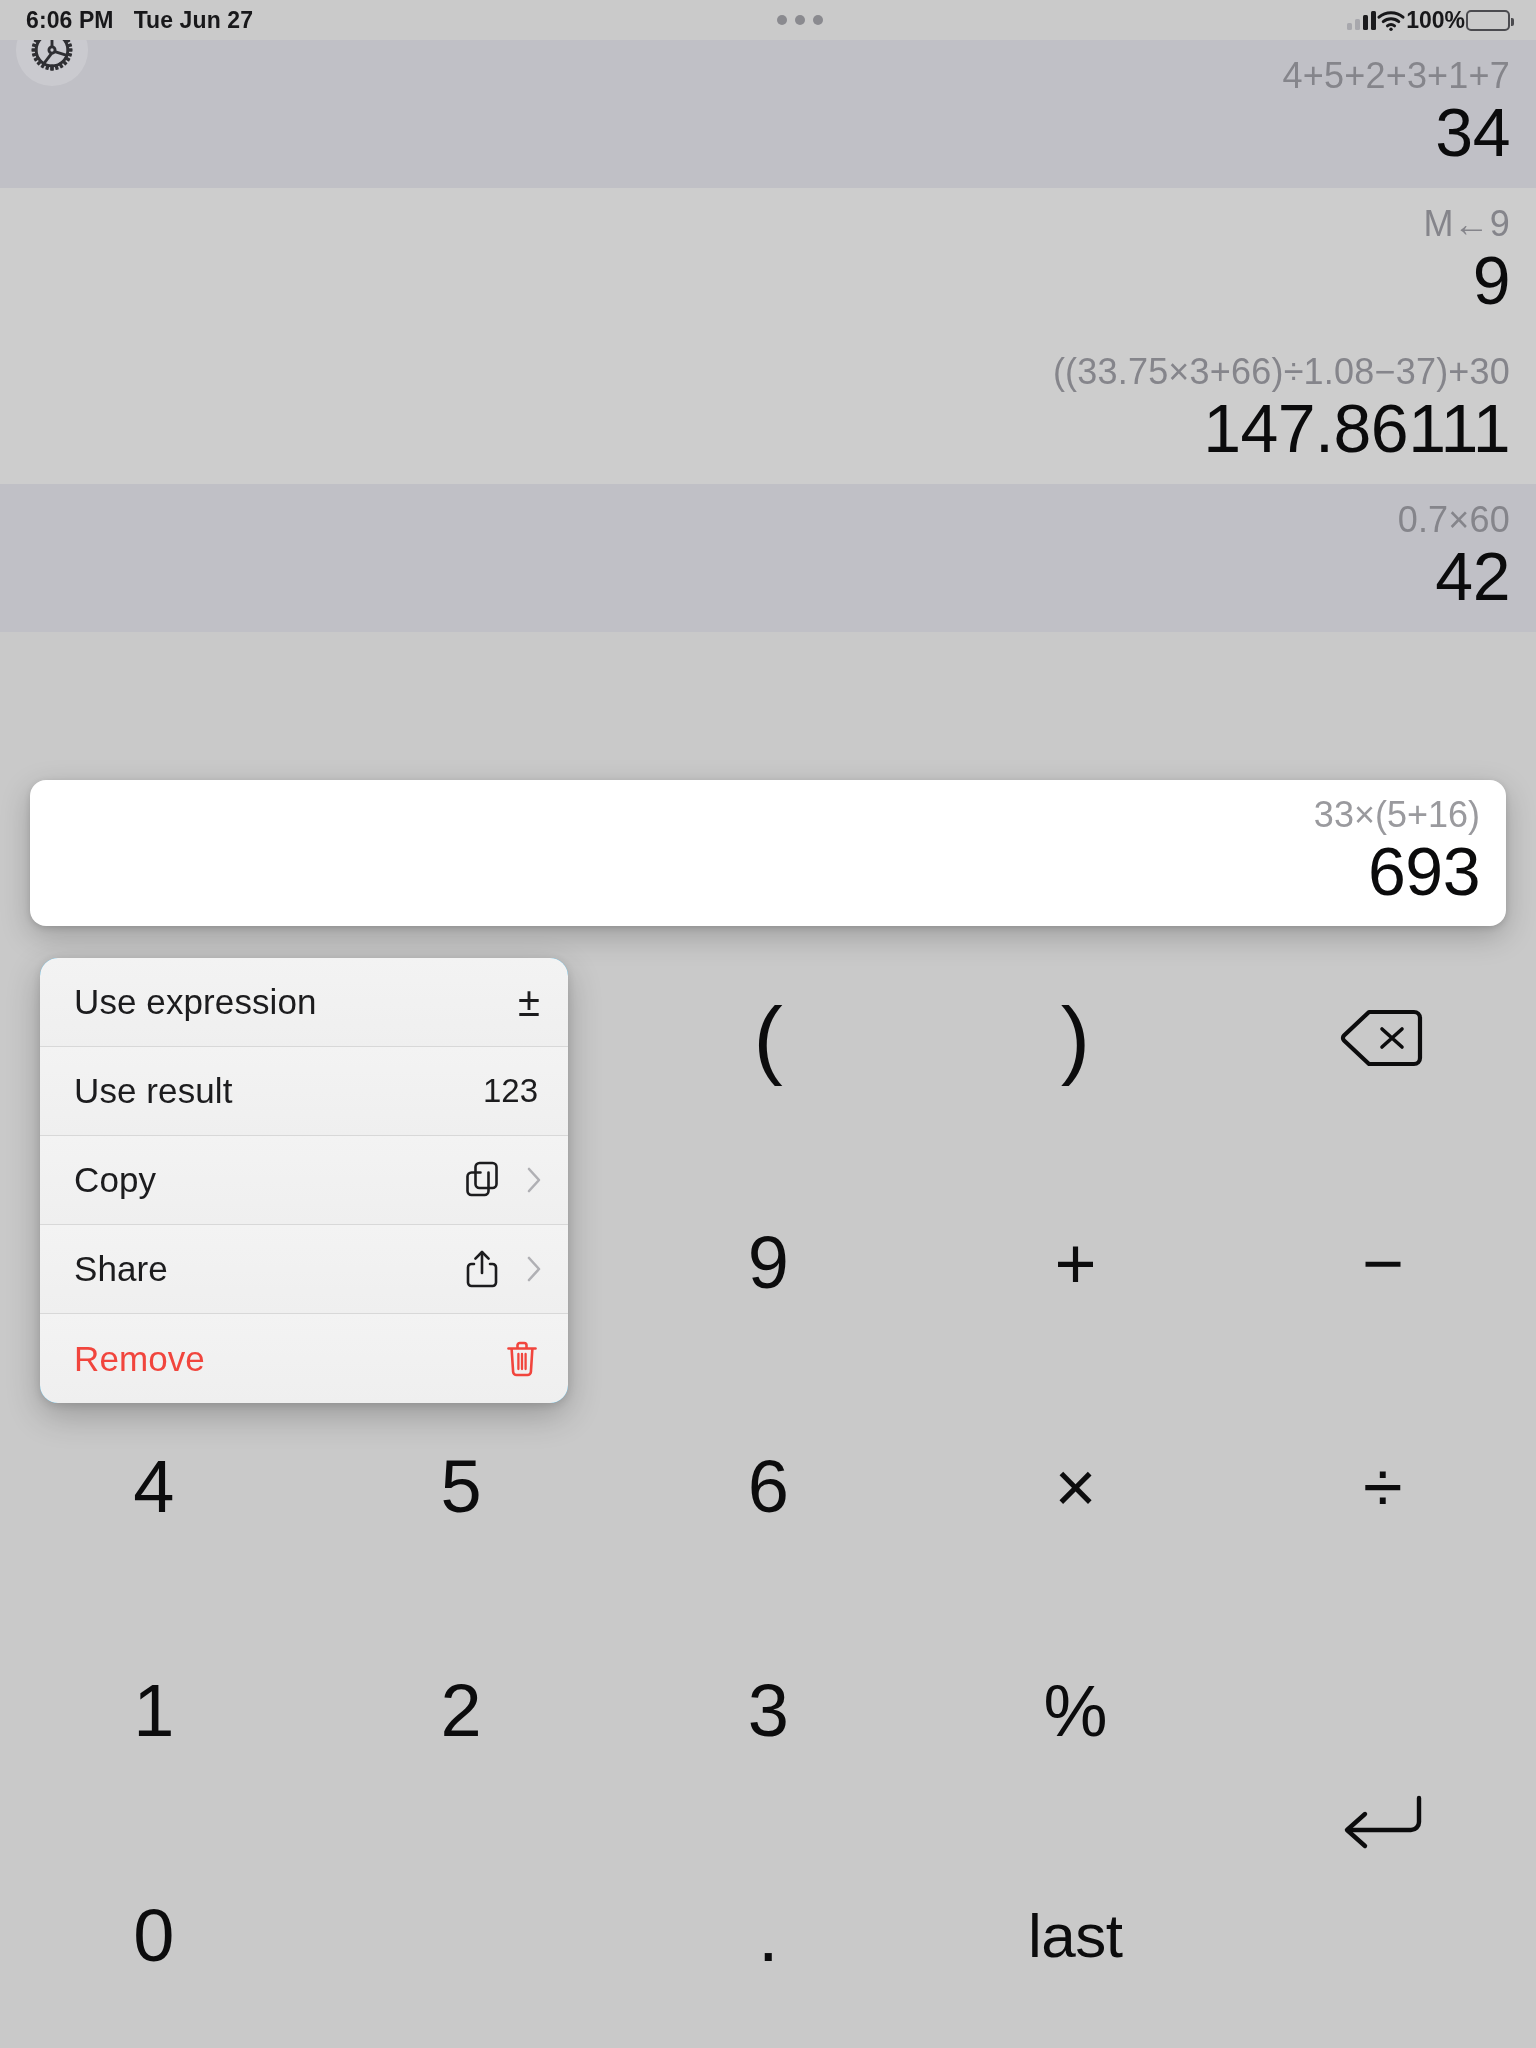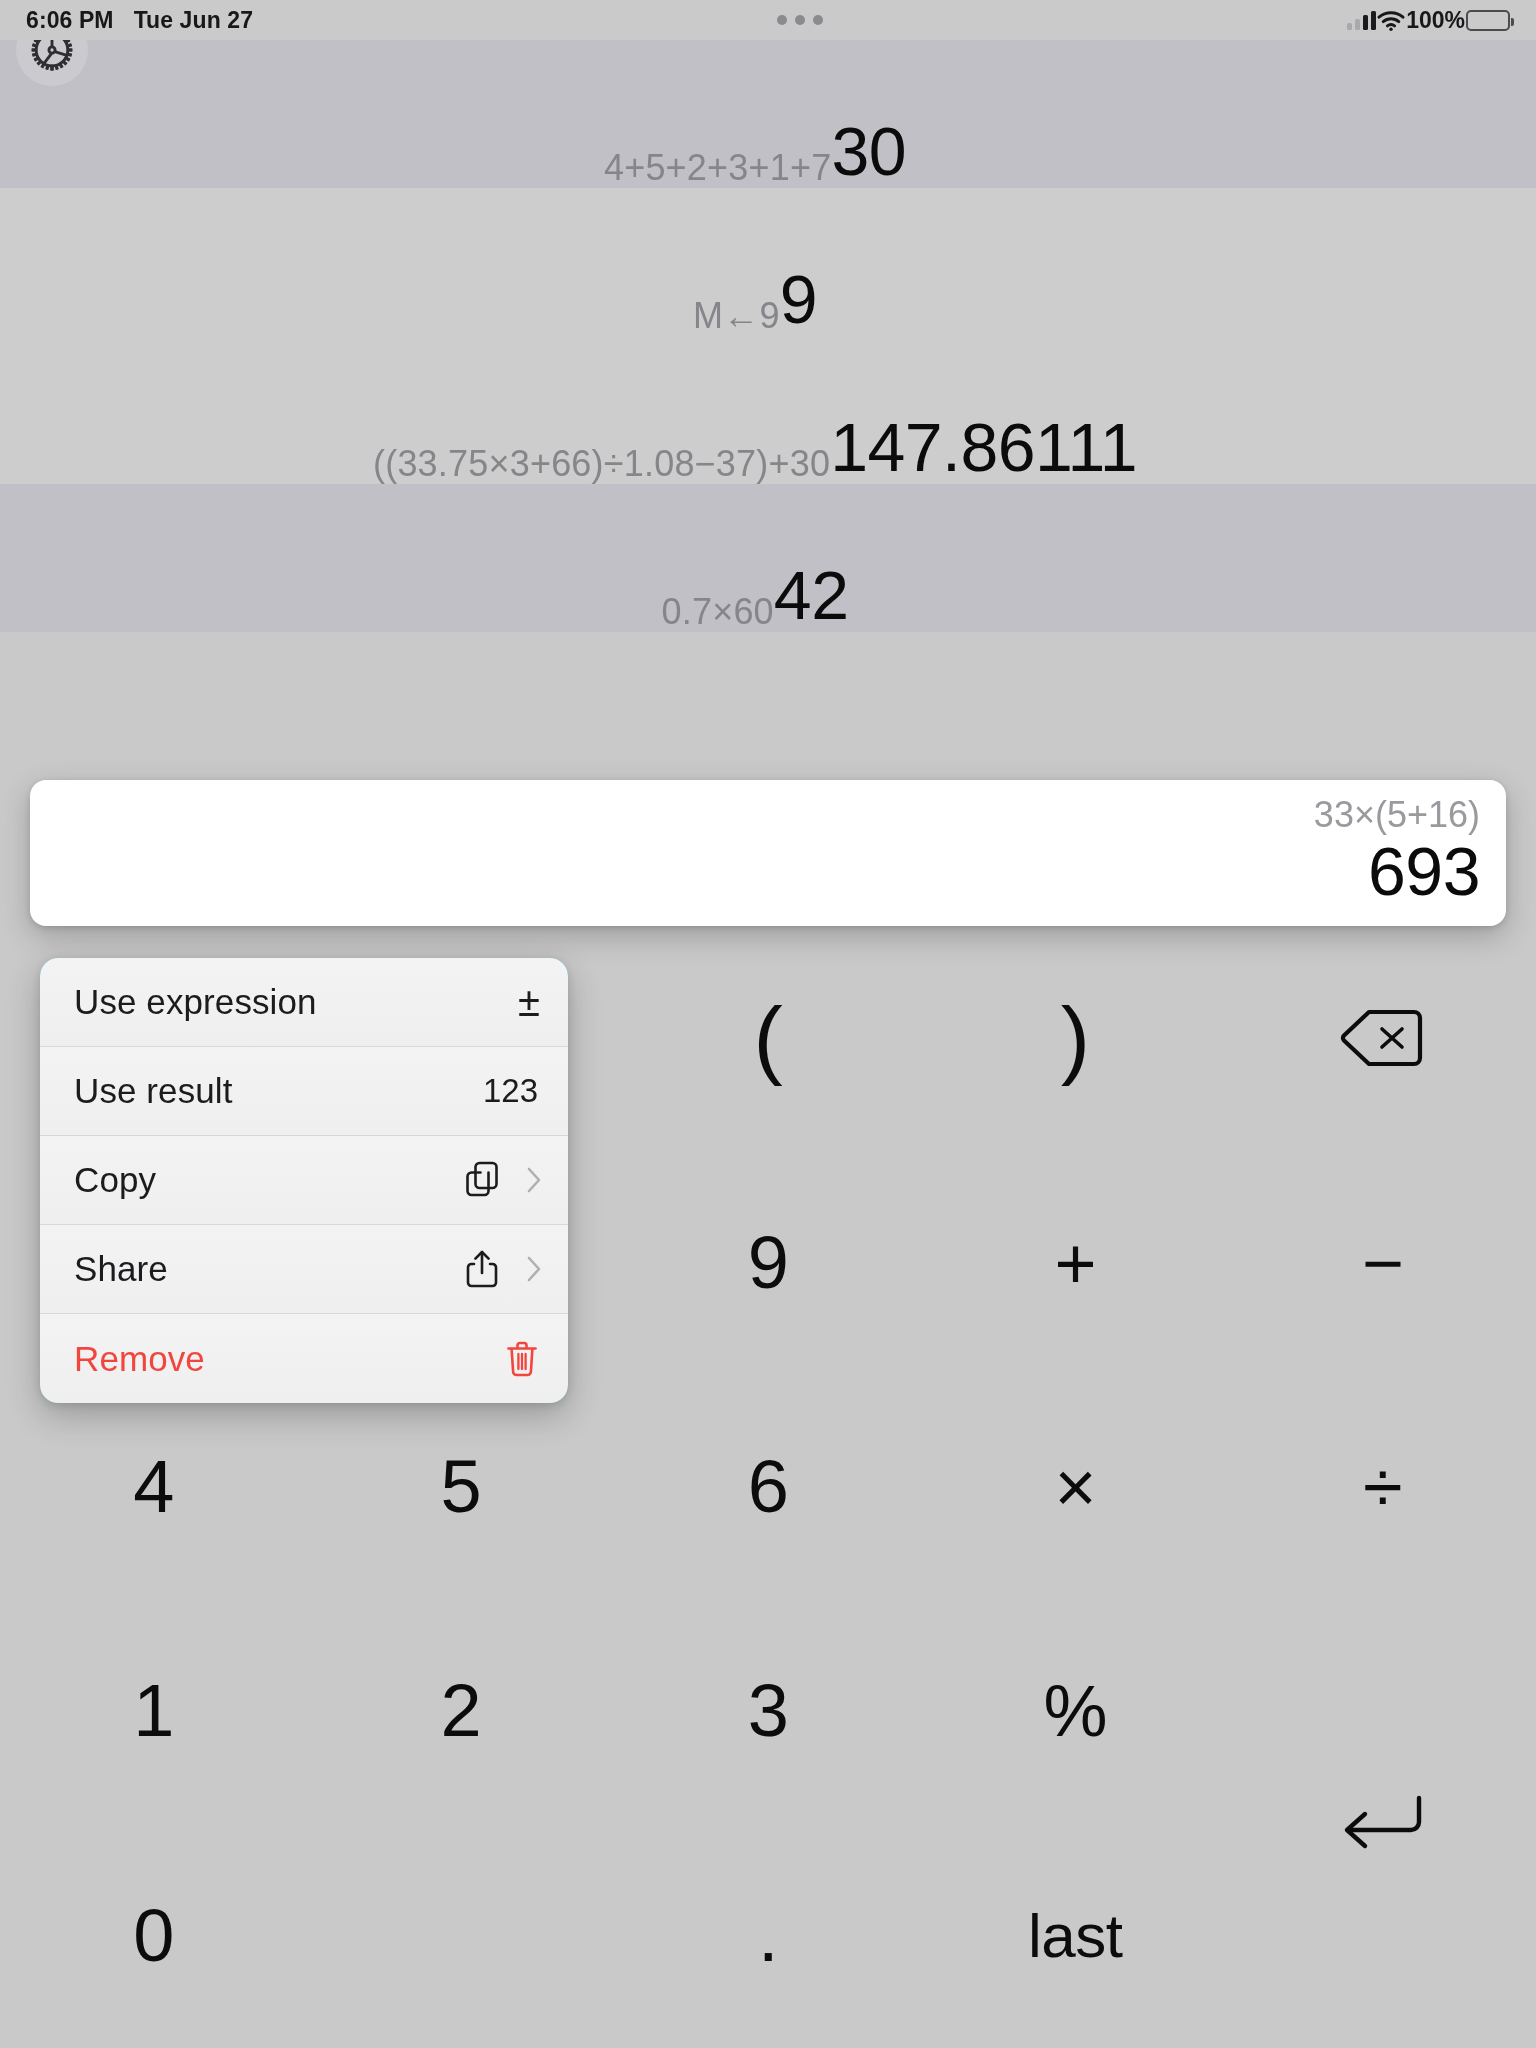"4+5+2+3+1+7" .hrow { flex-direction: row -> column }
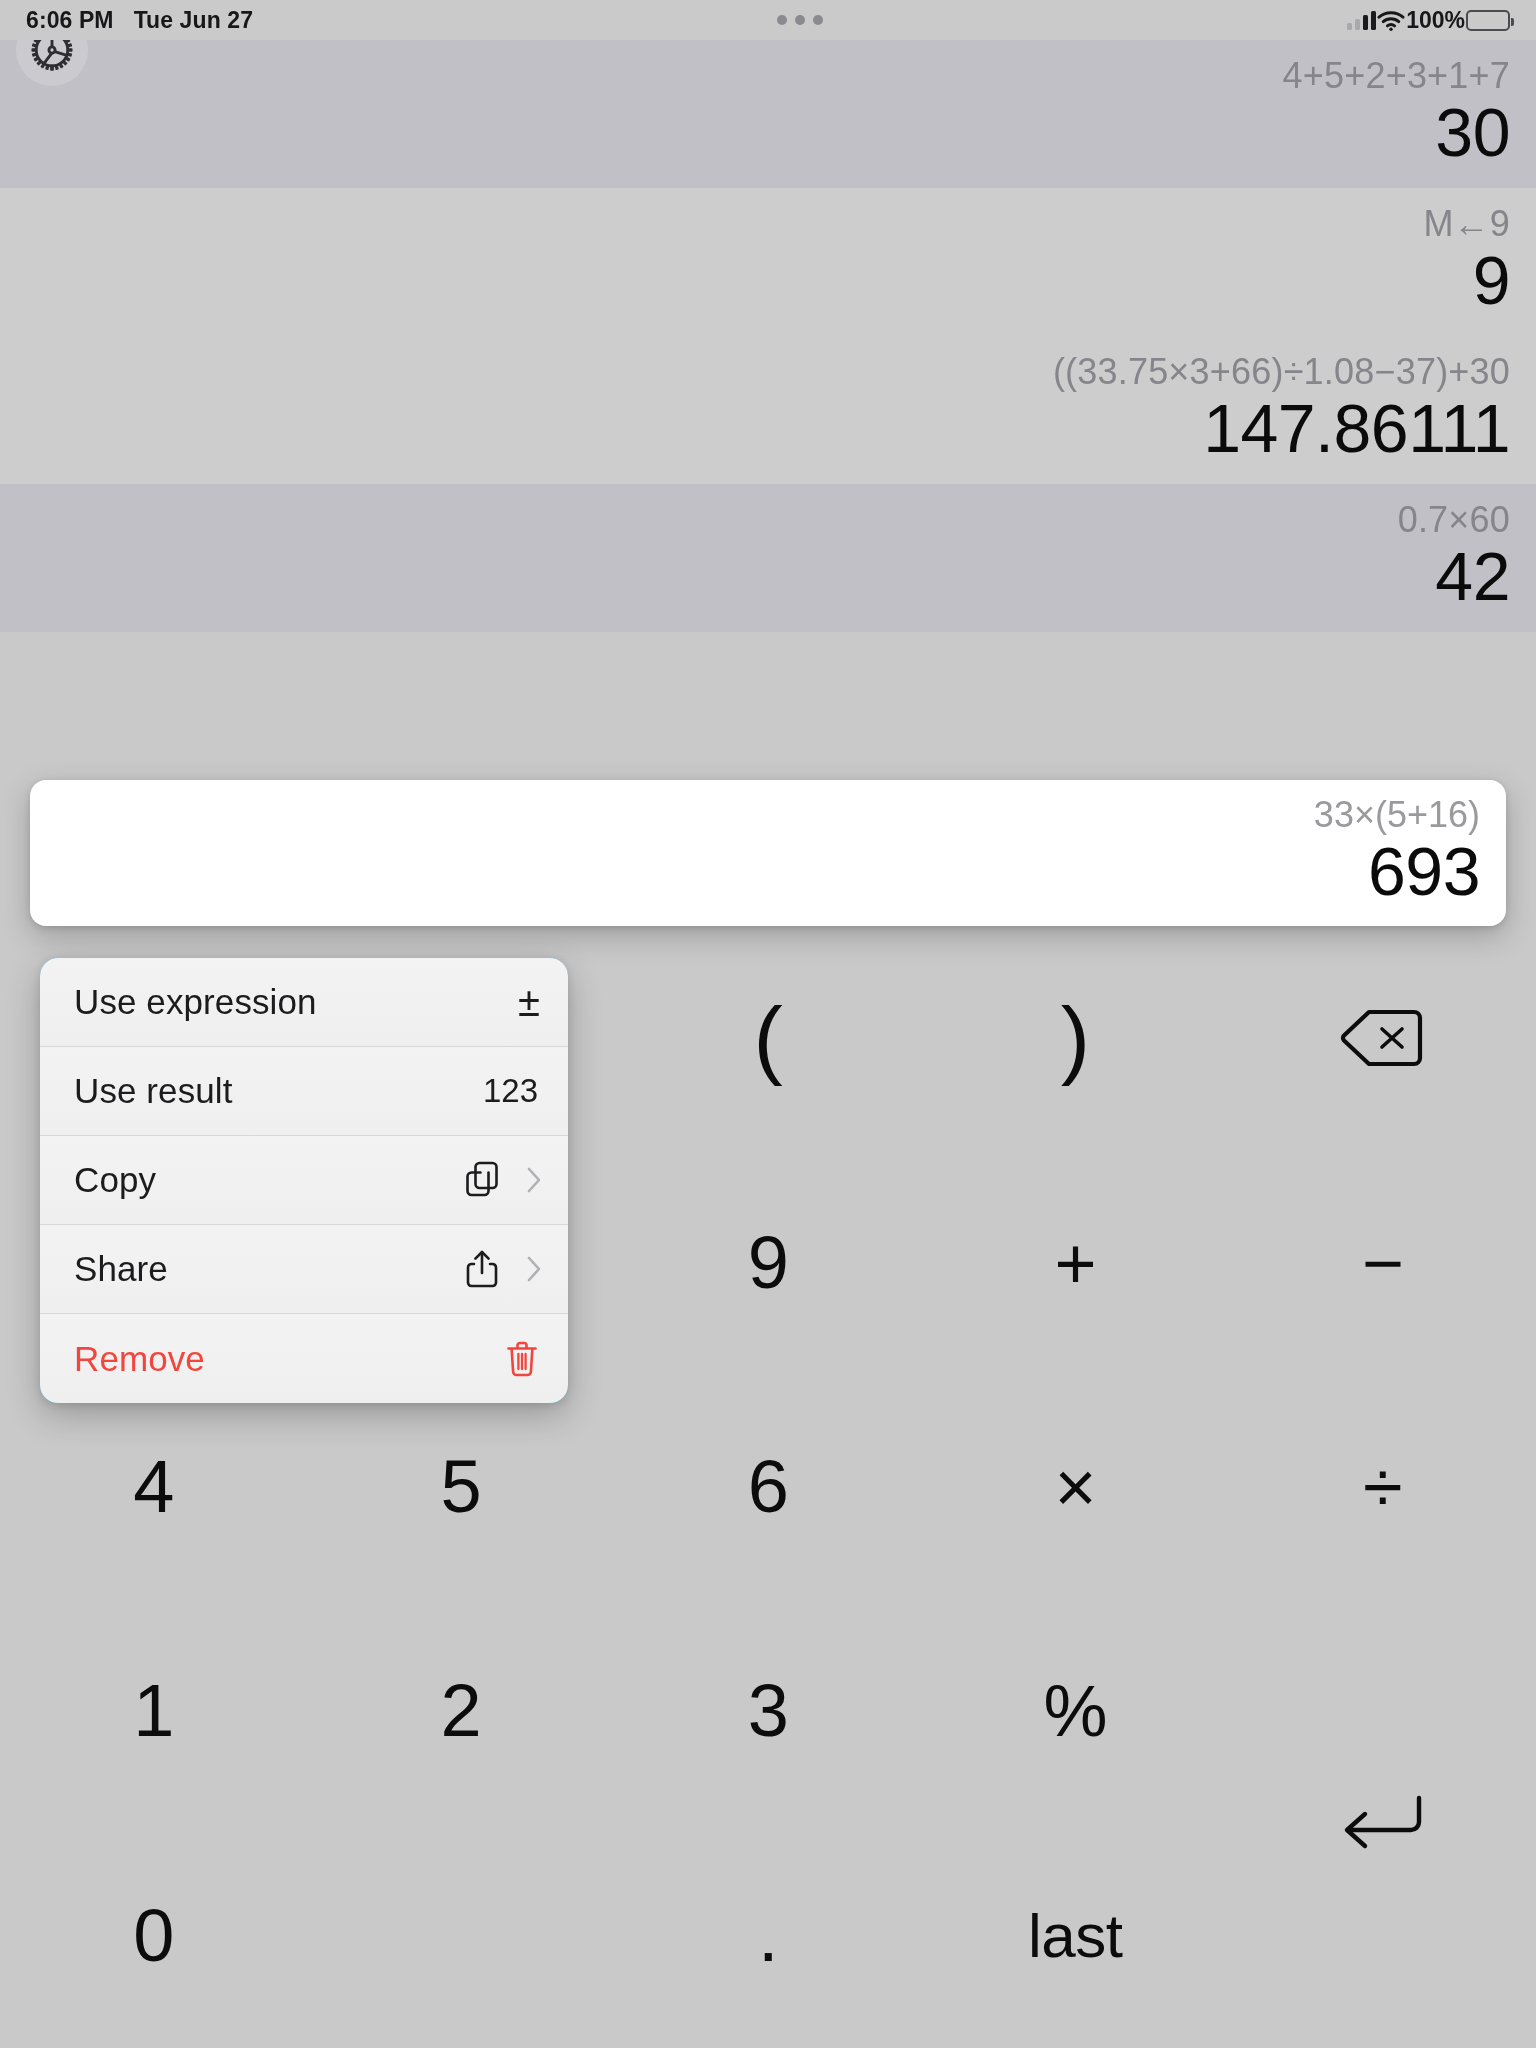"30" div.res { text: 30 -> 34 }
